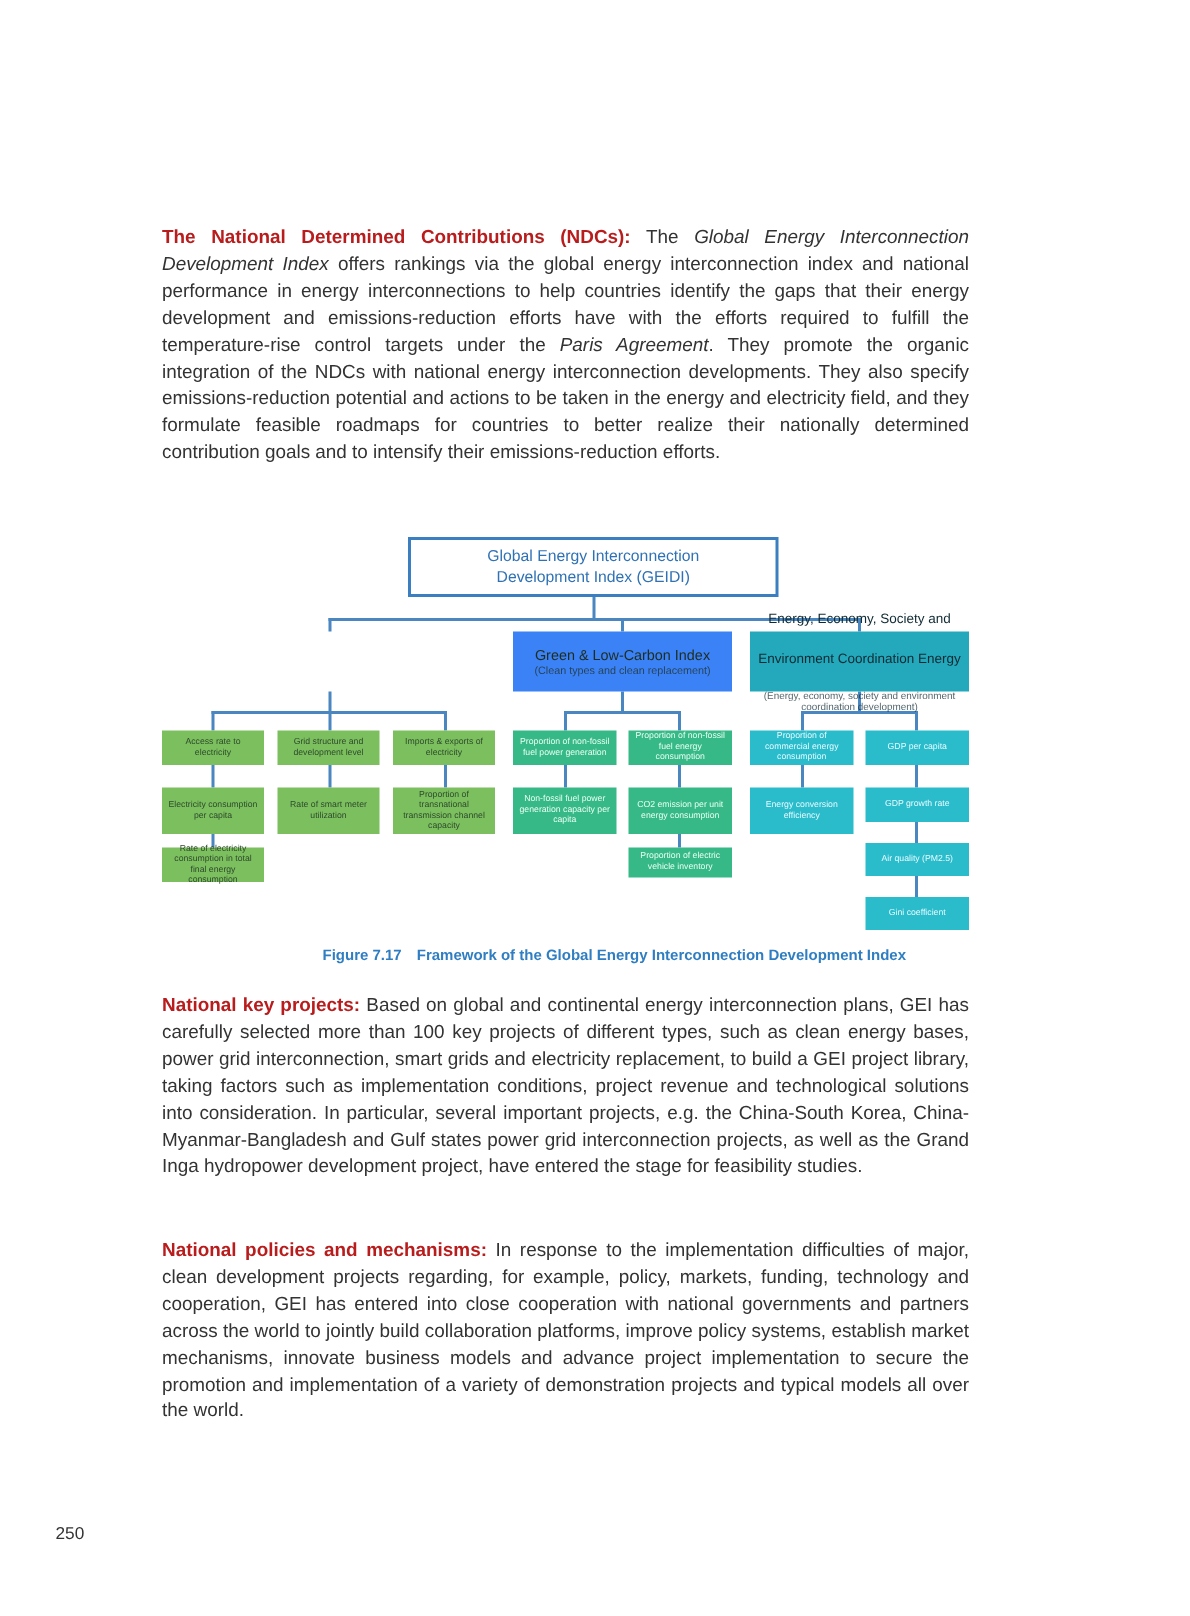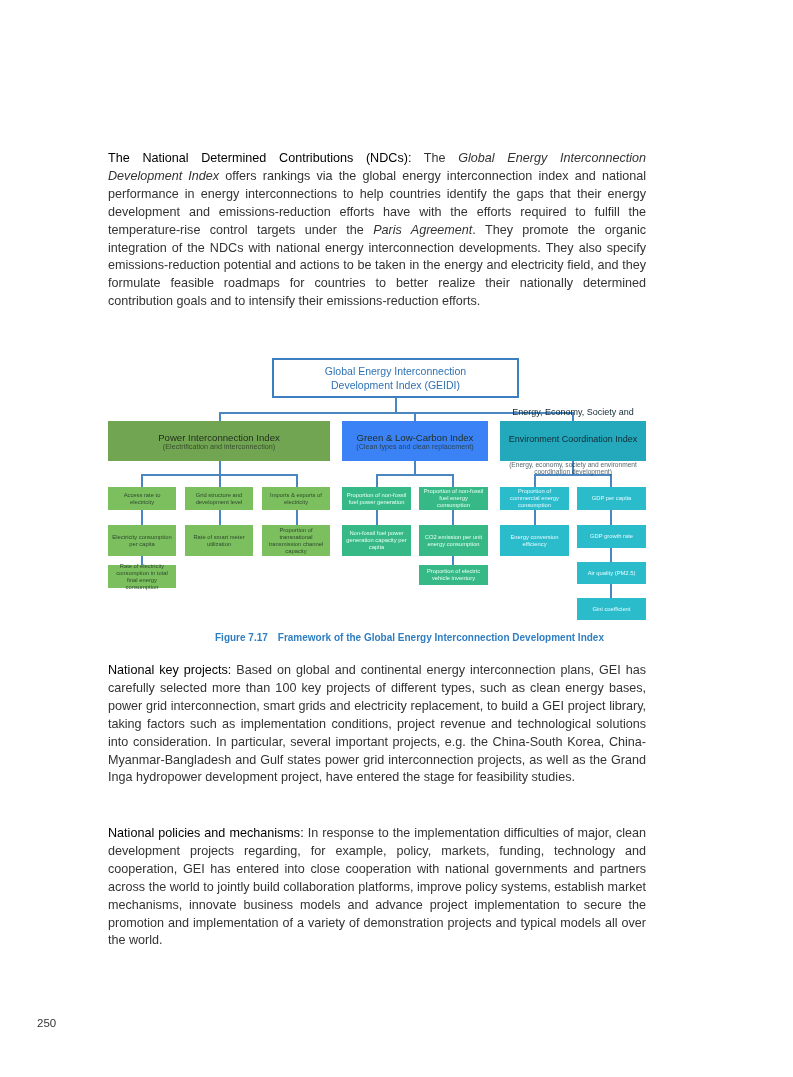"The National Determined Contributions" .para b { color: #000000 -> #b91c1c; font-weight: normal -> bold }
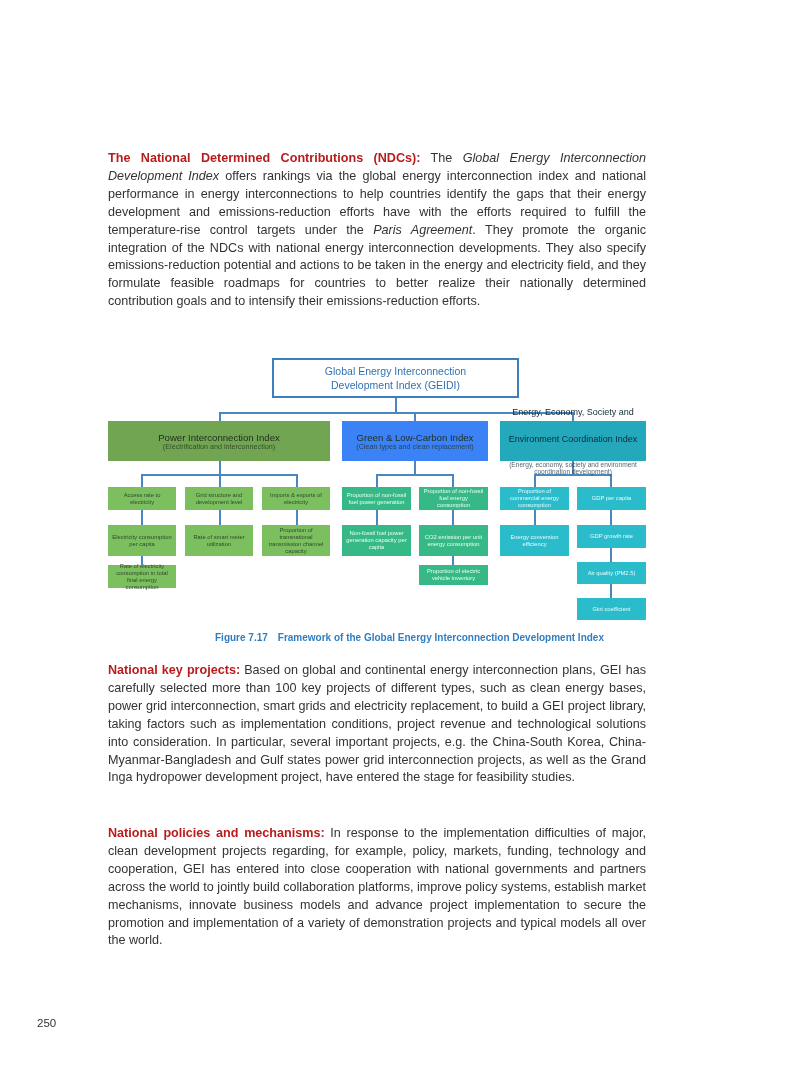"Power Interconnection Index" div.box { html: <div> <span>Power Interconnection Index</span> <span>(Electrification and interconnection)</span> </div> -> none }
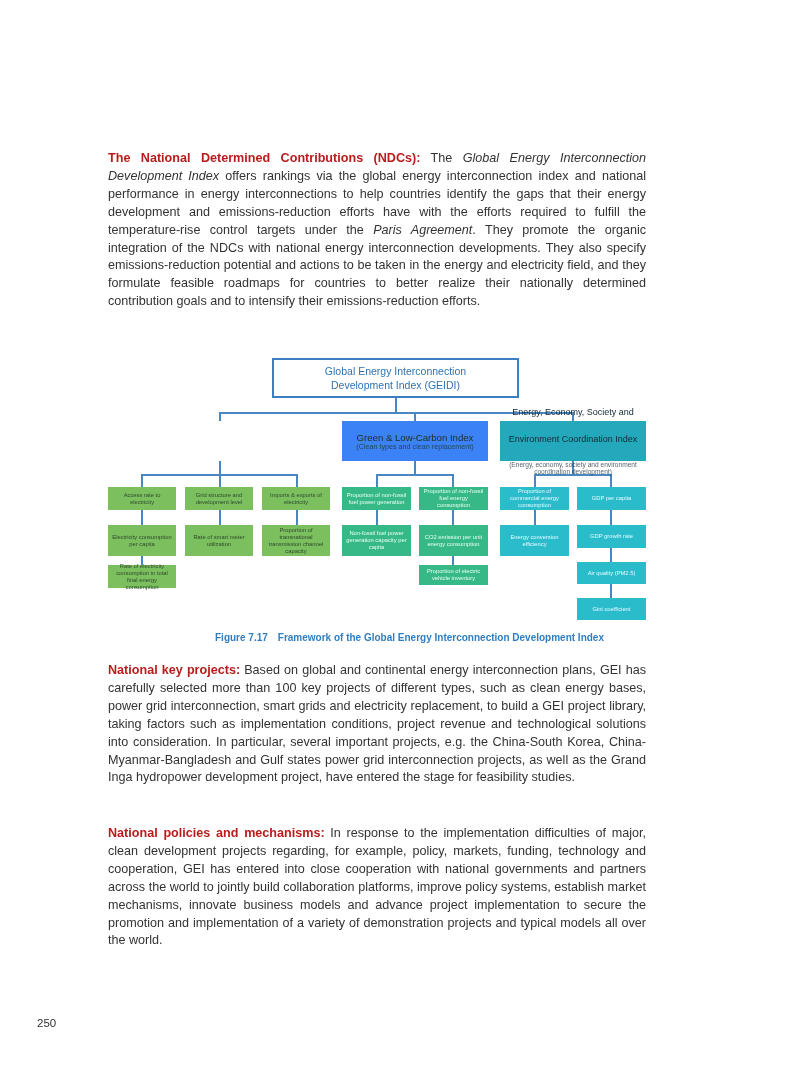"Environment Coordination Index" span.t { text: Index -> Energy }
